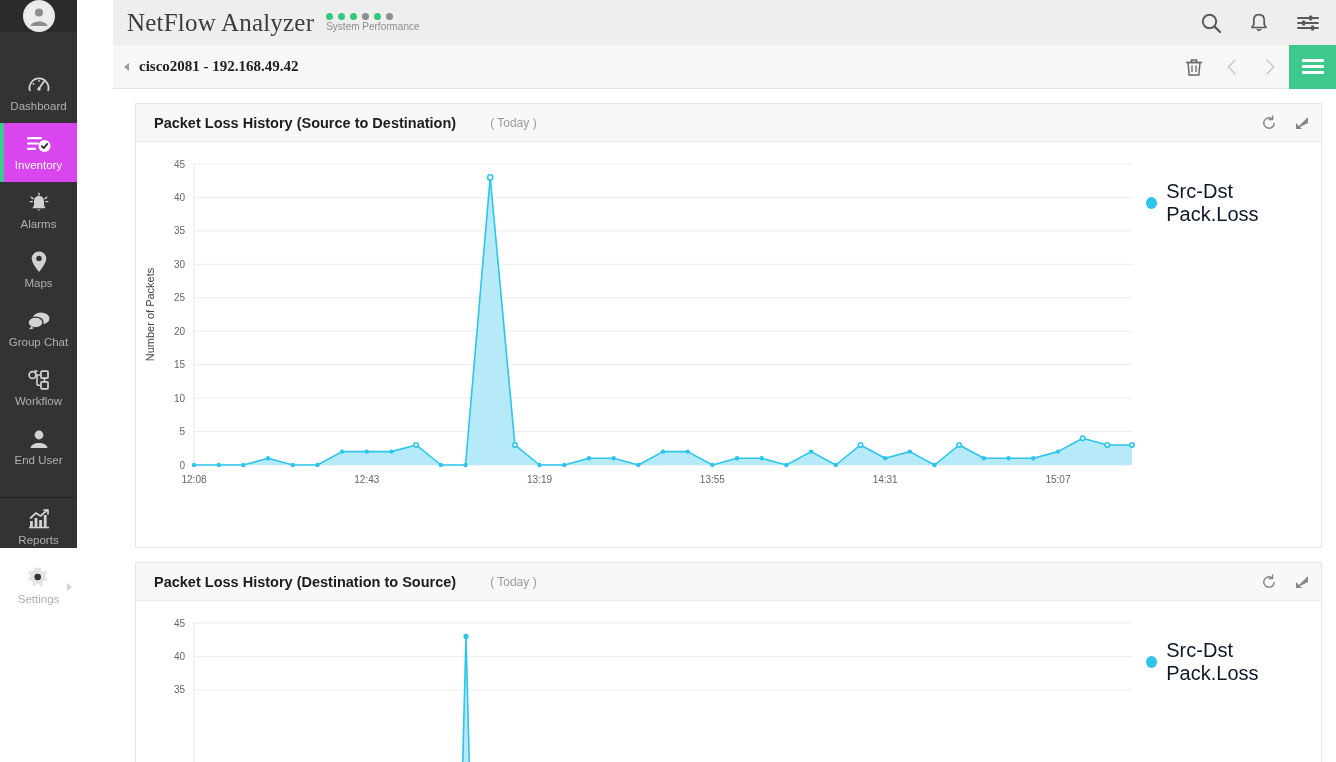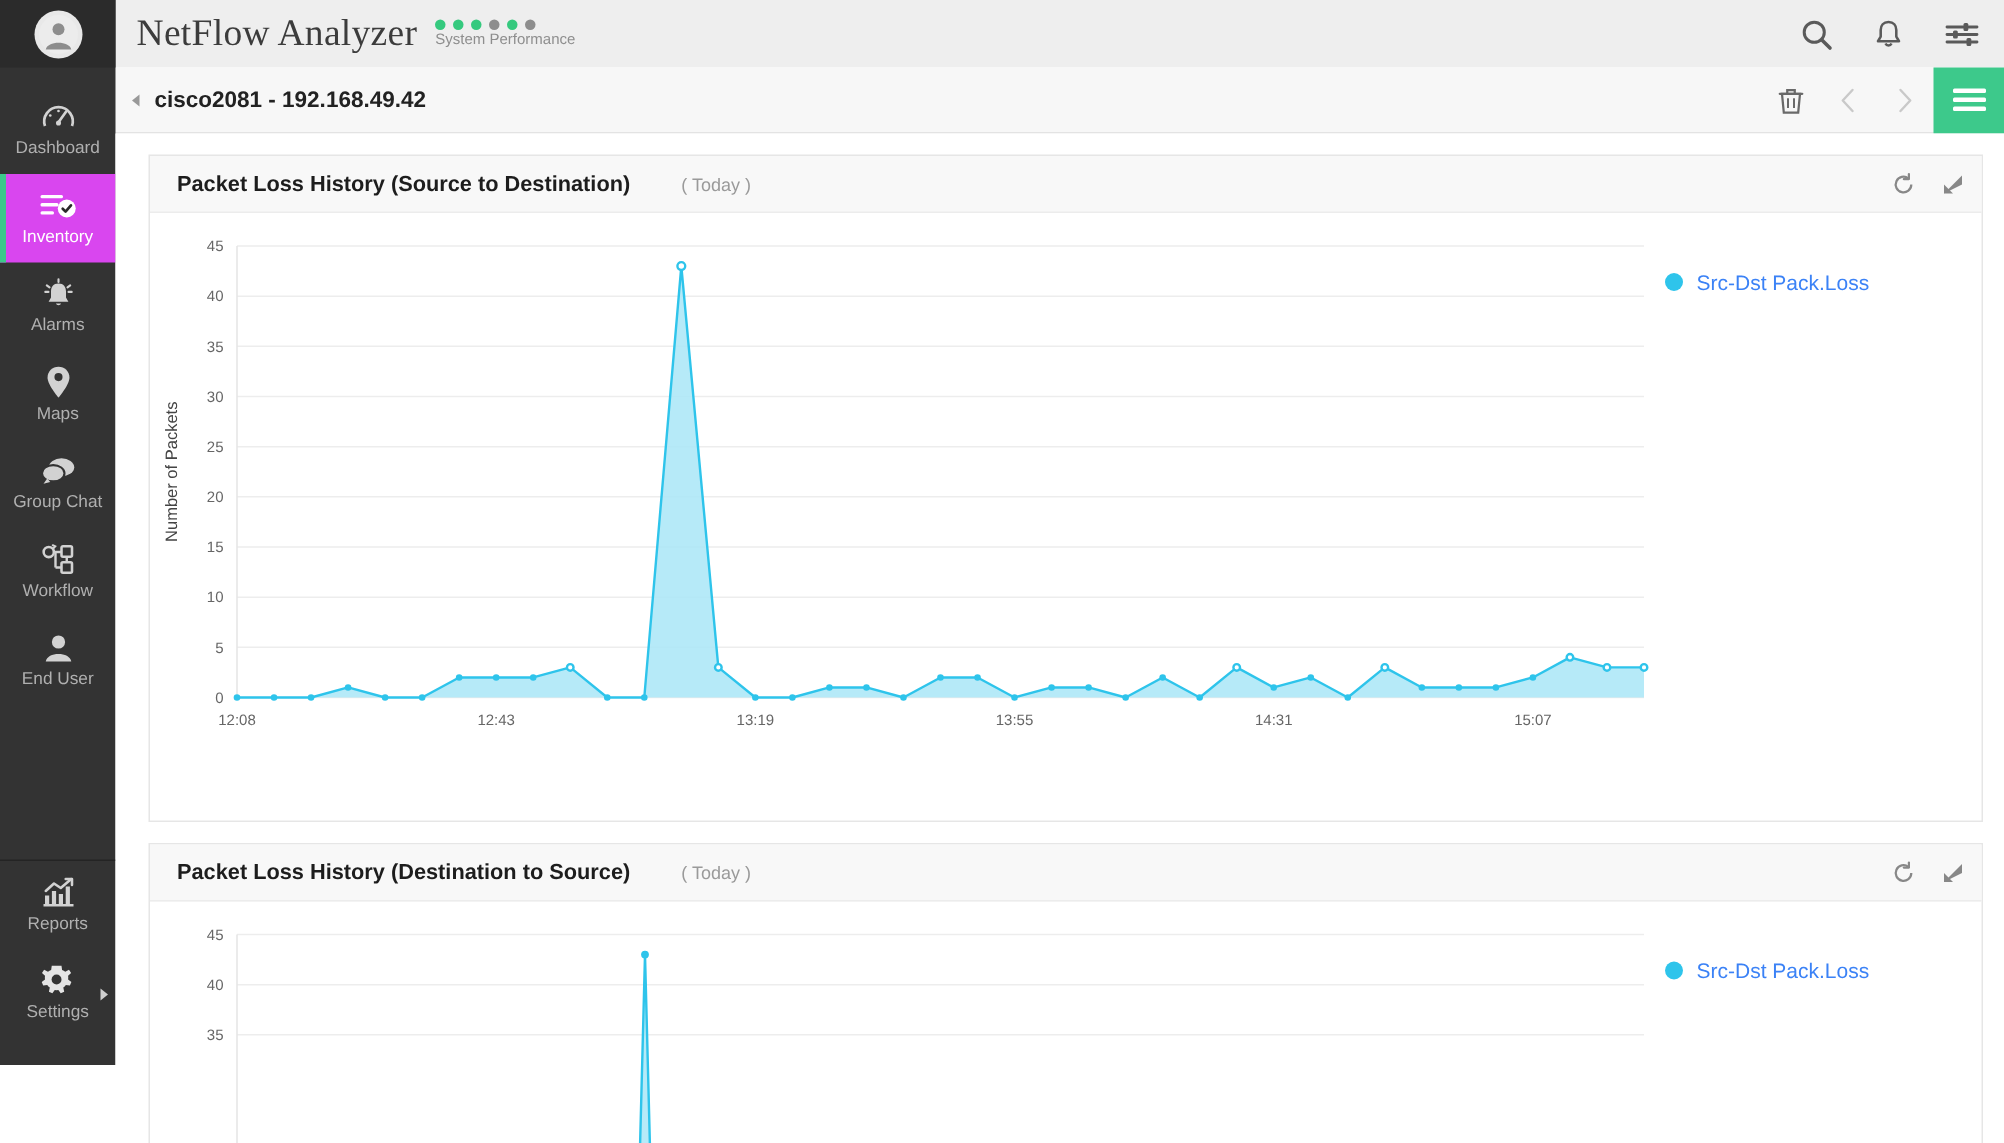"NetFlow Analyzer" .main { padding-left: none -> 36px }
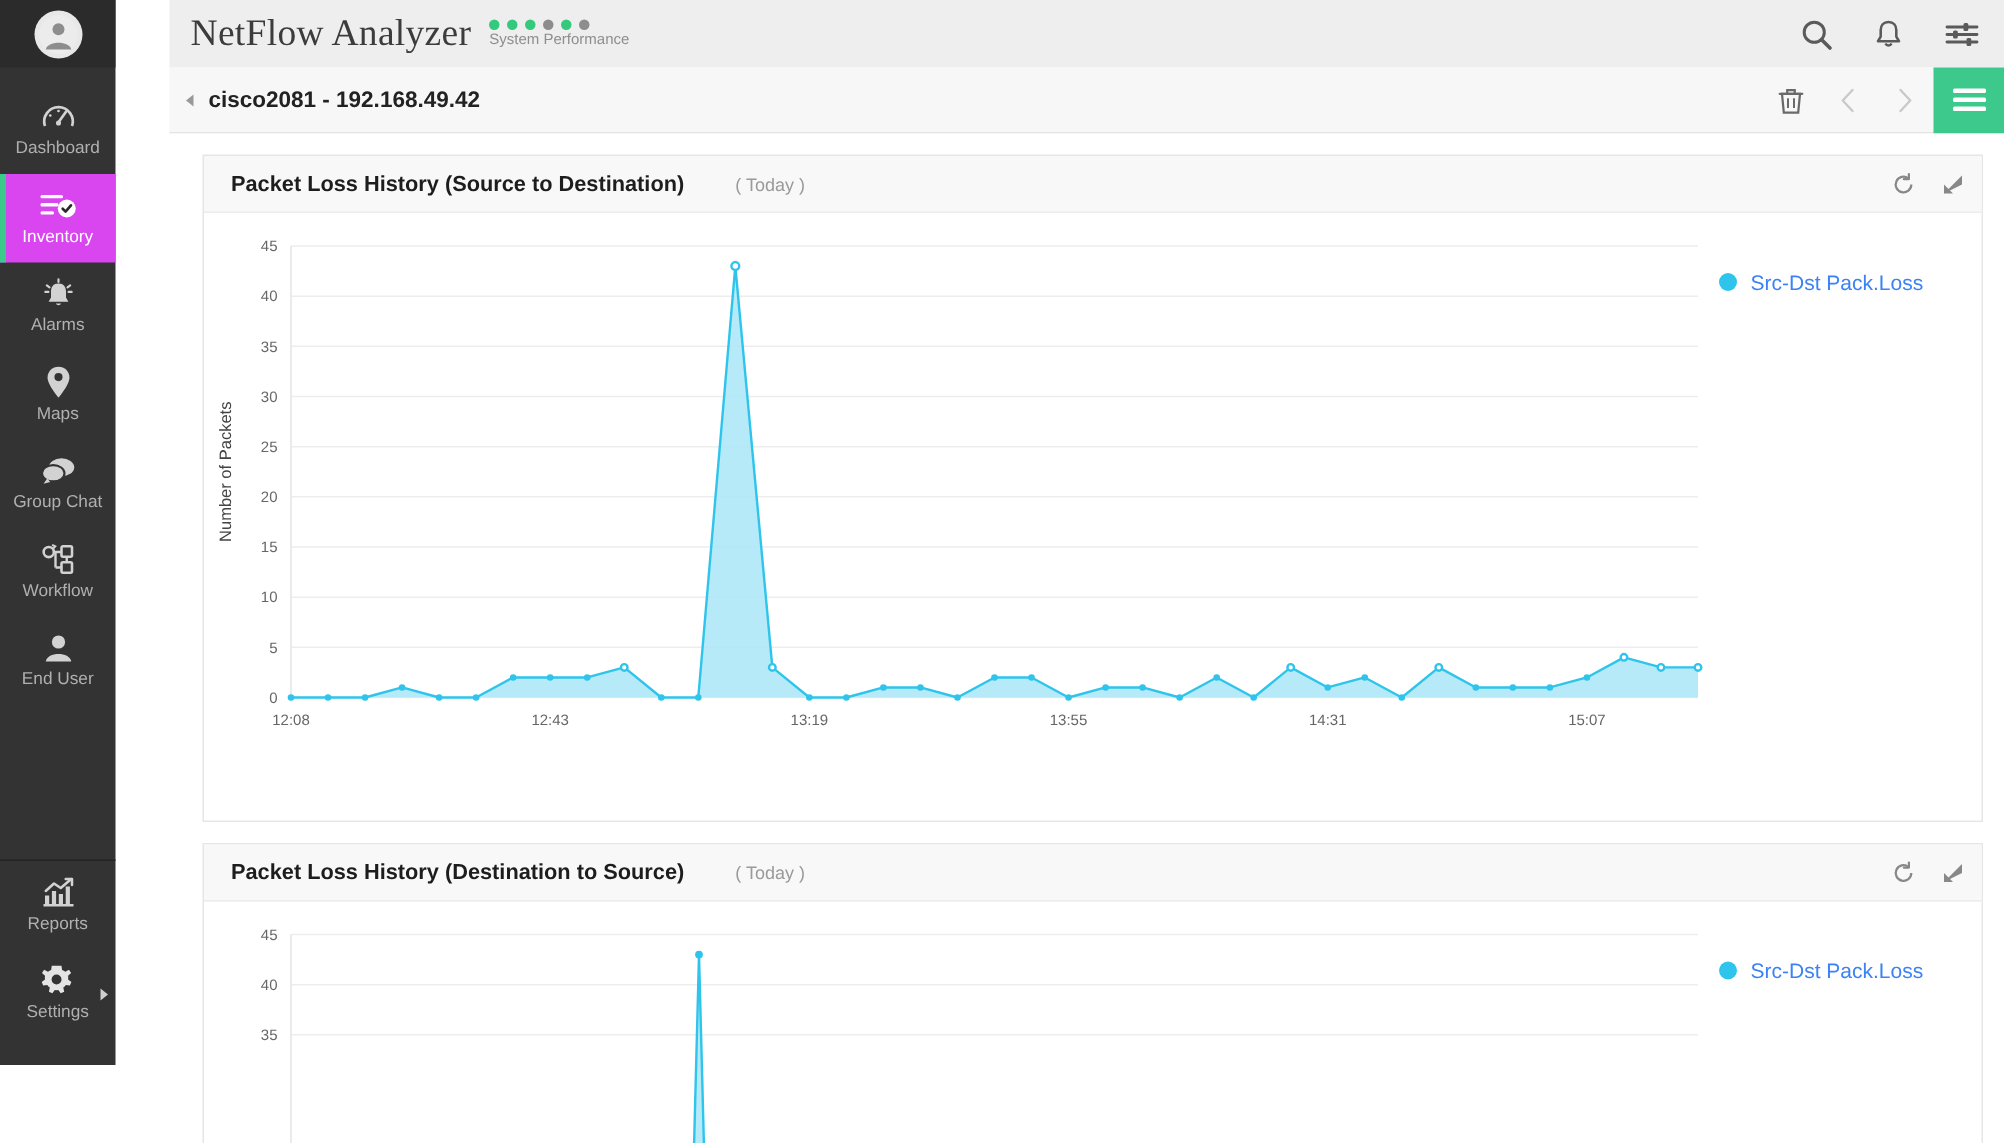"cisco2081 - 192.168.49.42" .breadcrumbbar { font-family: none -> Liberation Serif, serif }
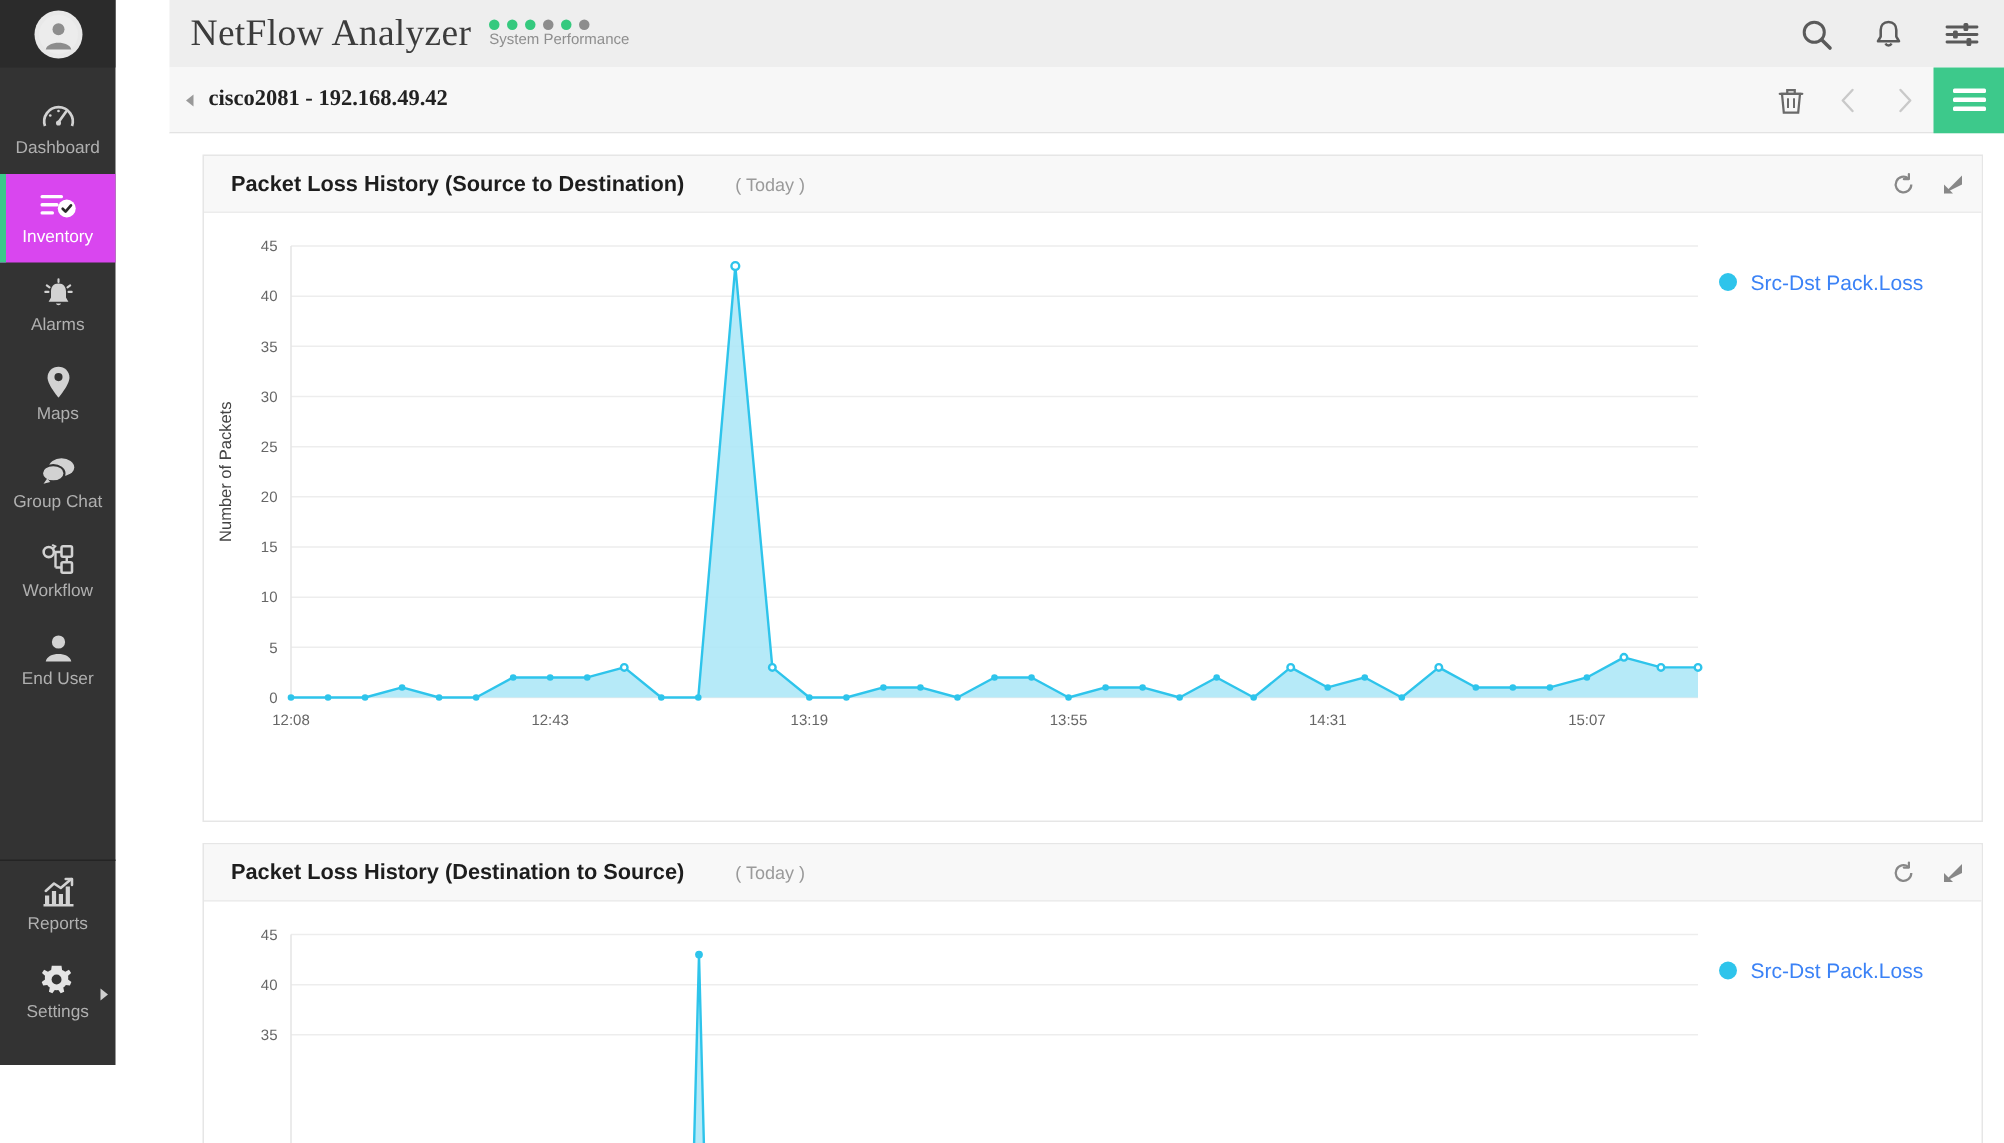"Dashboard" .sidebar { gap: none -> 20px; height: 710px -> 548px }
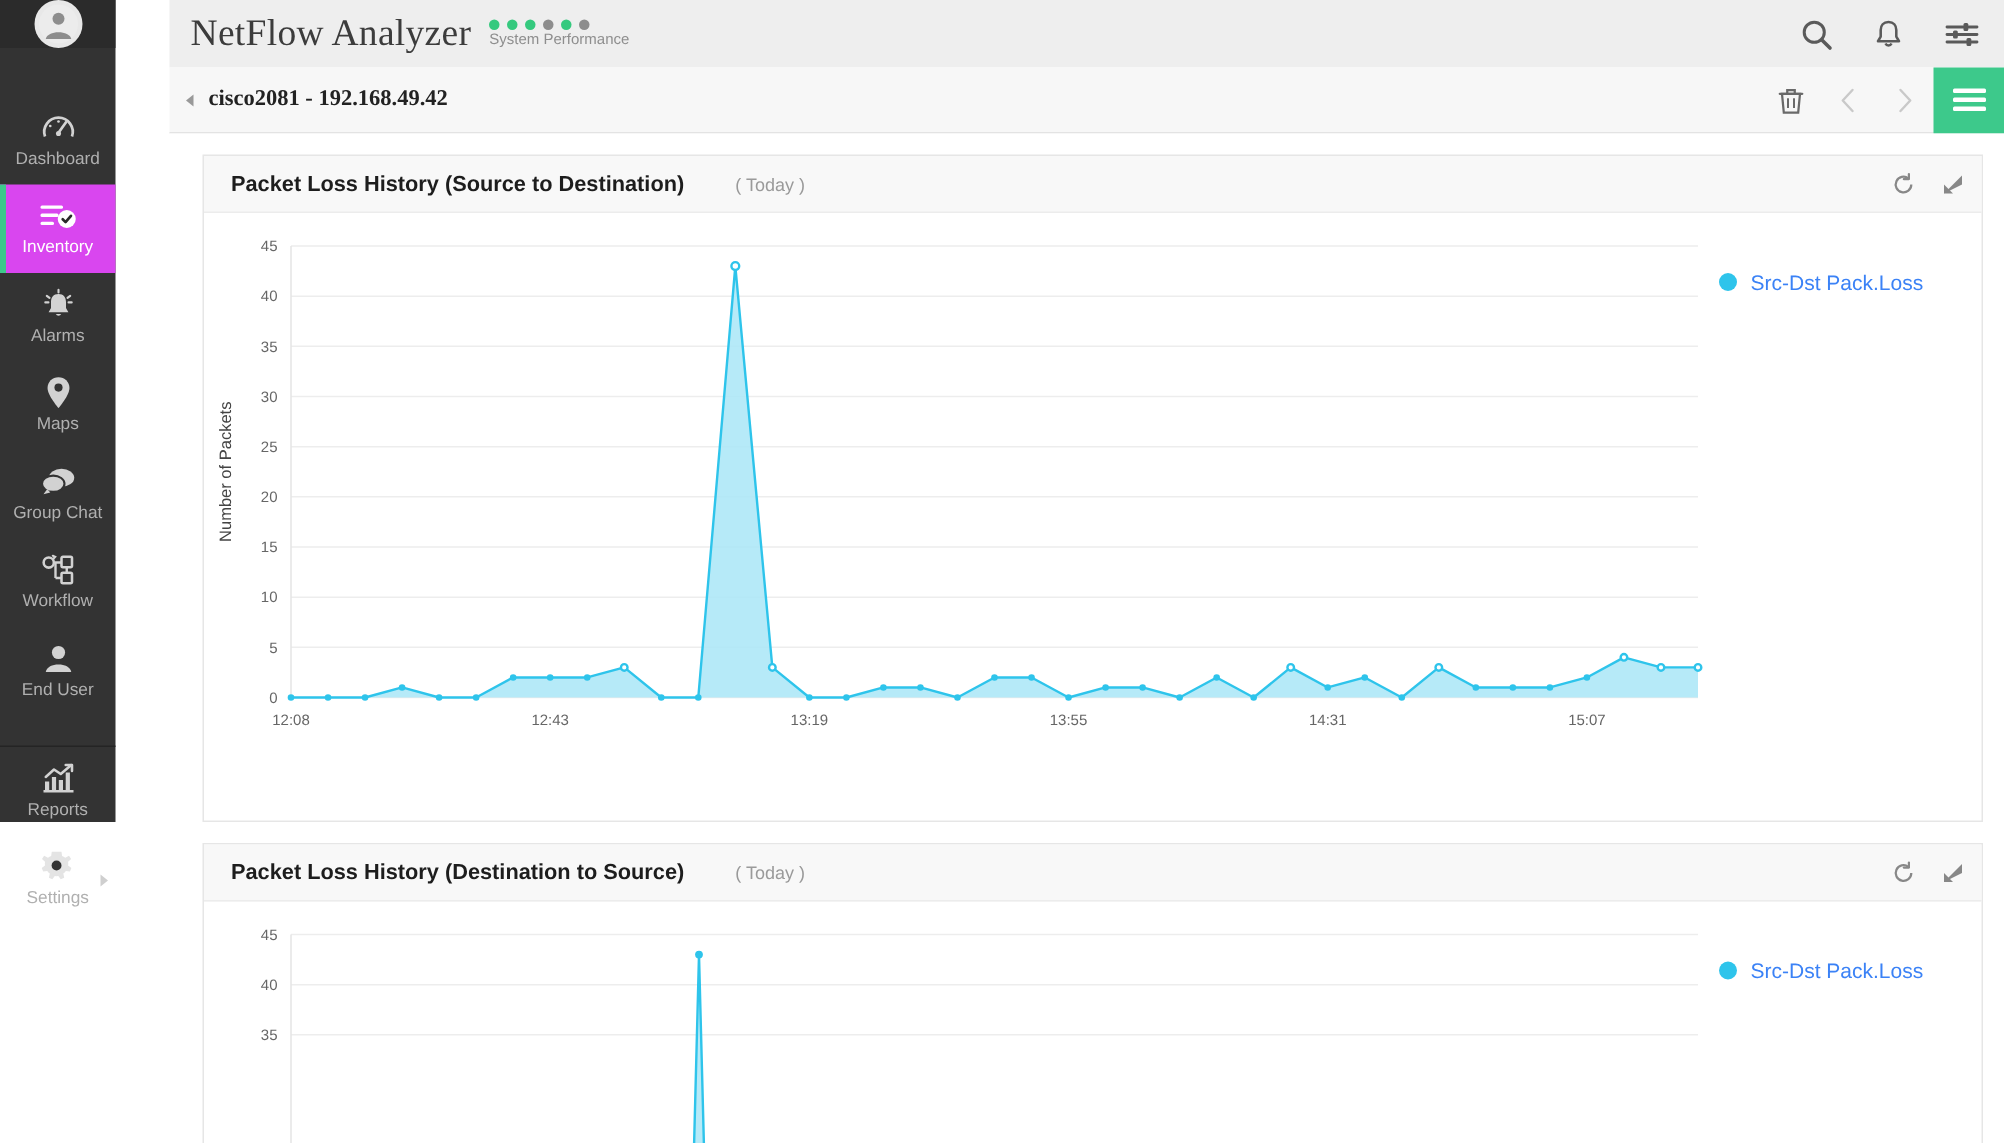"Src-Dst Pack.Loss" .legend-item { color: #3b82f6 -> #0f172a; font-size: 14px -> 20px }
